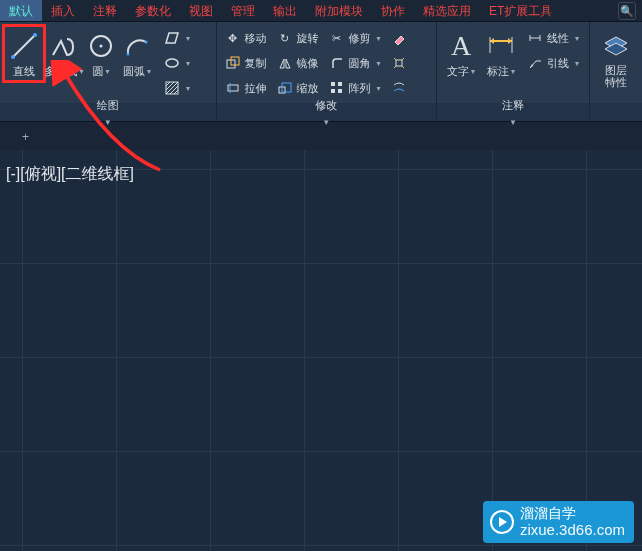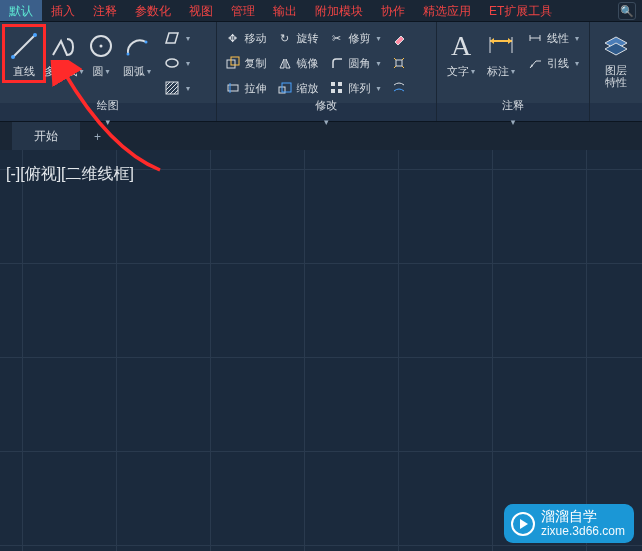"开始" div.tab { html: <div> <span>开始</span> </div> -> none }
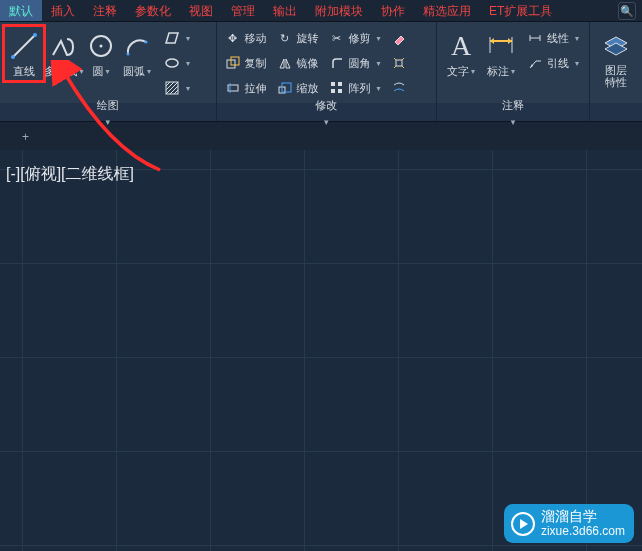"溜溜自学" .watermark { border-radius: 9px -> 4px }
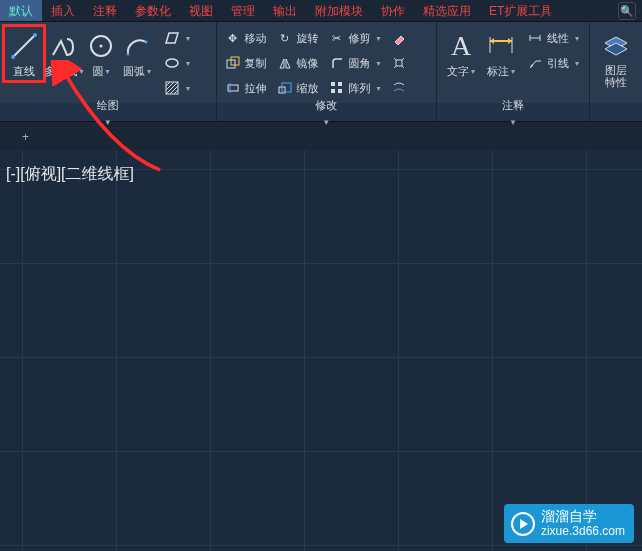"zixue.3d66.com" .watermark .url { font-size: 12px -> 15px }
